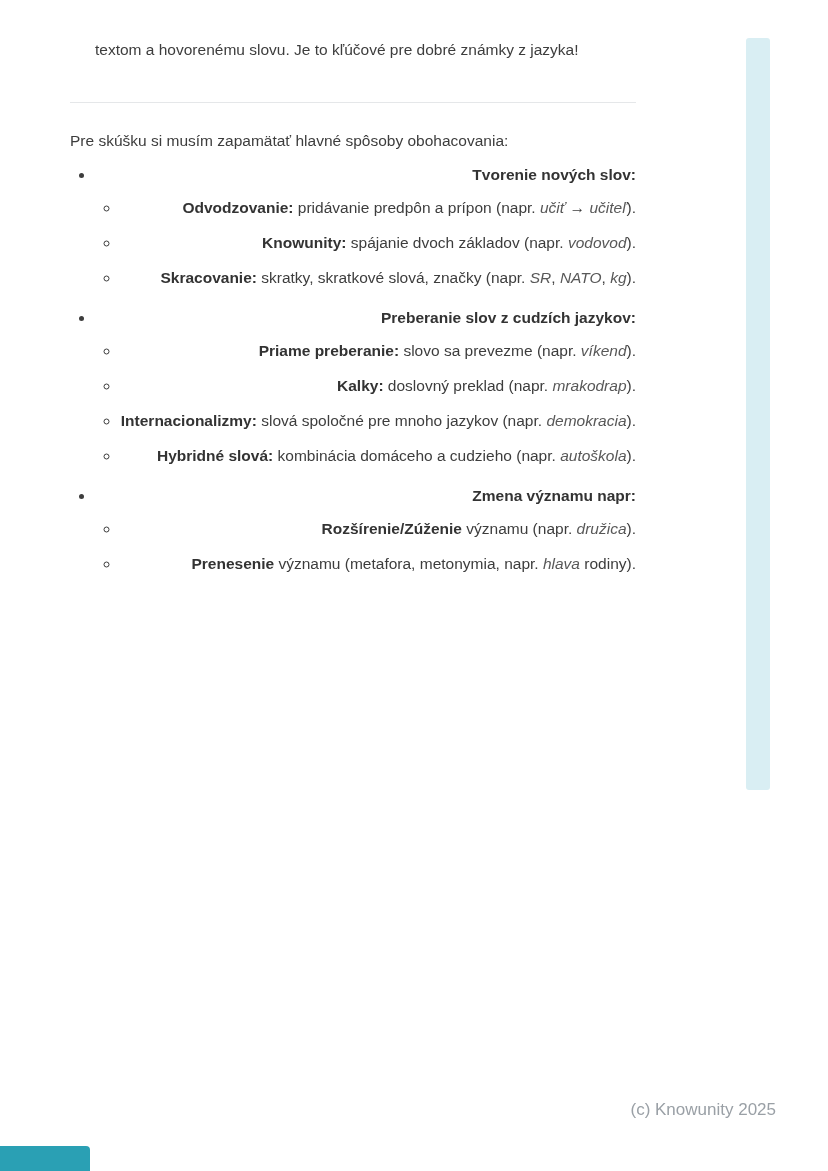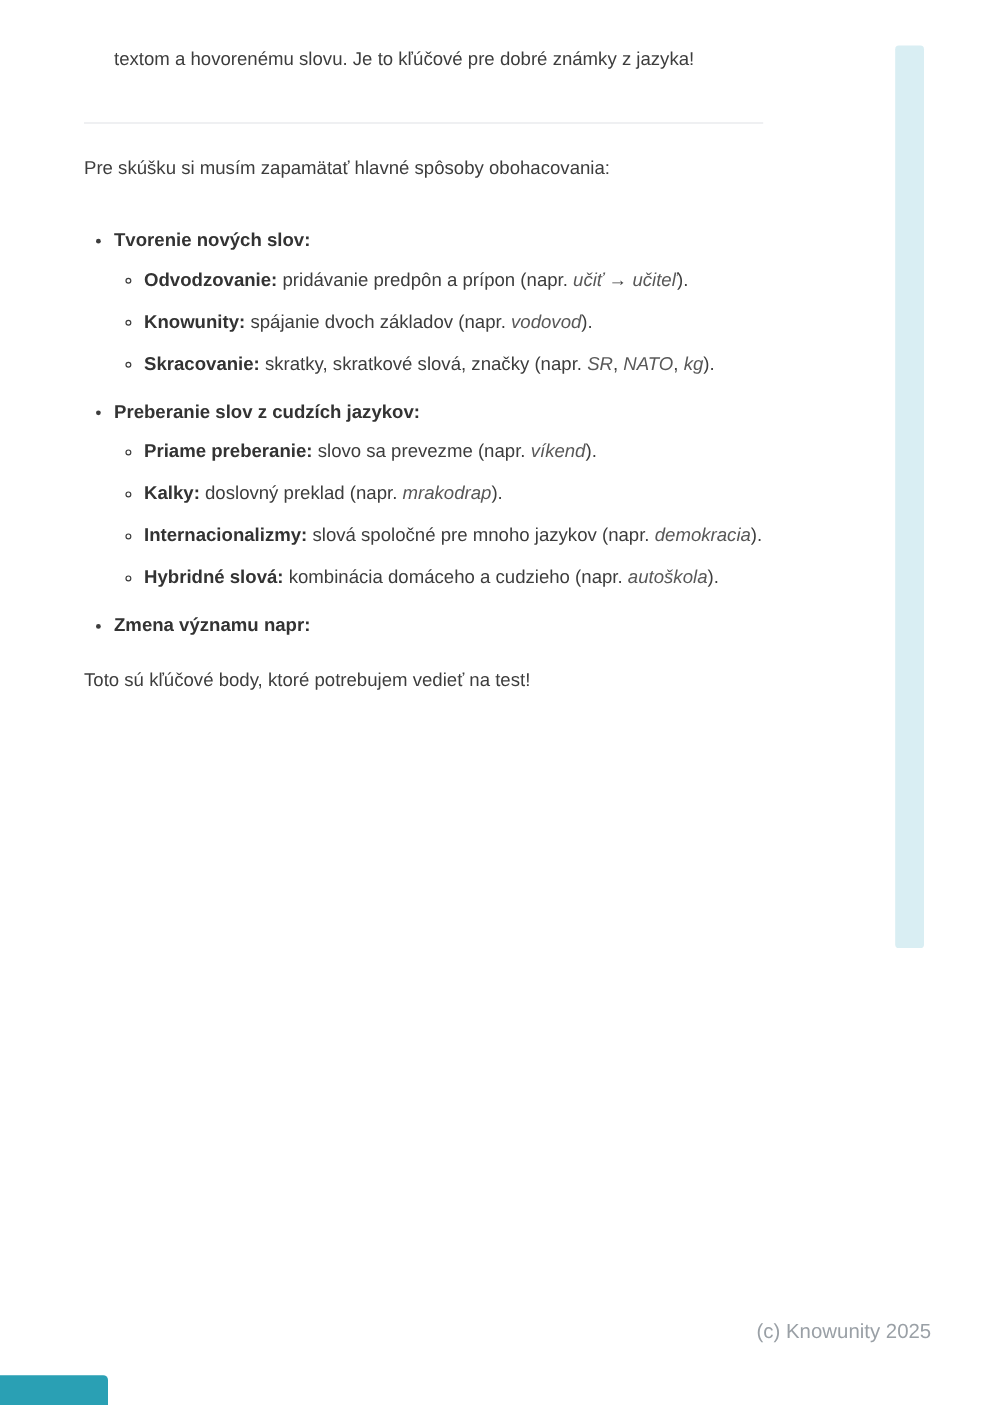"Tvorenie nových slov:" ul.main-list { margin-top: 36px -> 10px; text-align: none -> right }
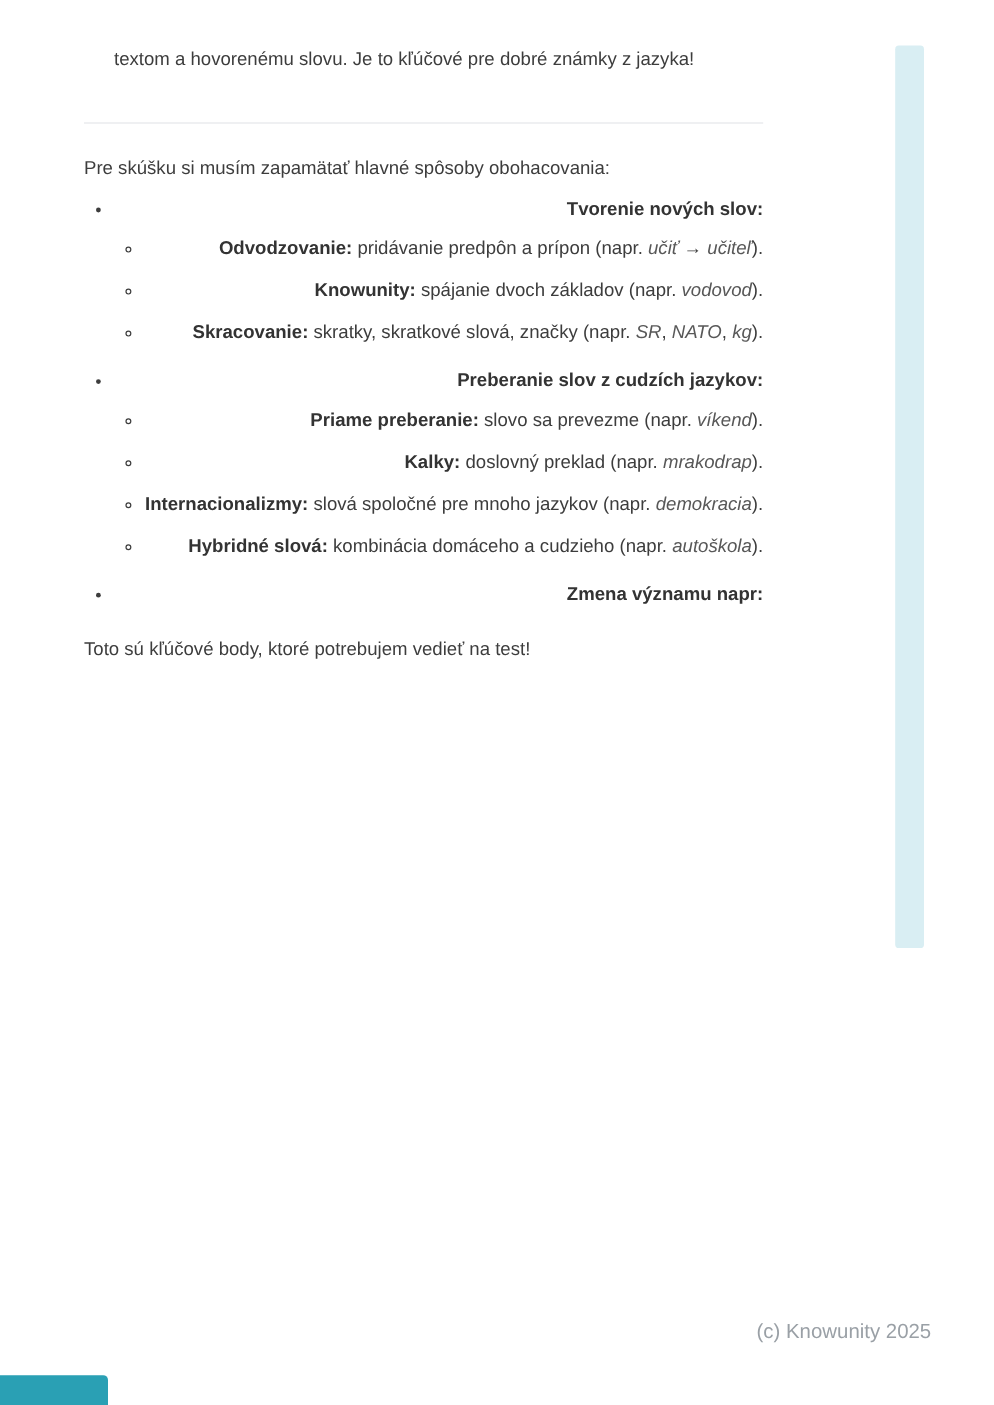"Rozšírenie/Zúženie významu (napr." ul.sublist { html: none -> <ul> <li><span>Rozšírenie/Zúženie</span><span> významu (napr. </span><span>družica</span><span>).</span></li> <li><span>Prenesenie</span><span> významu (metafora, metonymia, napr. </span><span>hlava</span><span> rodiny).</span></li> </ul> }
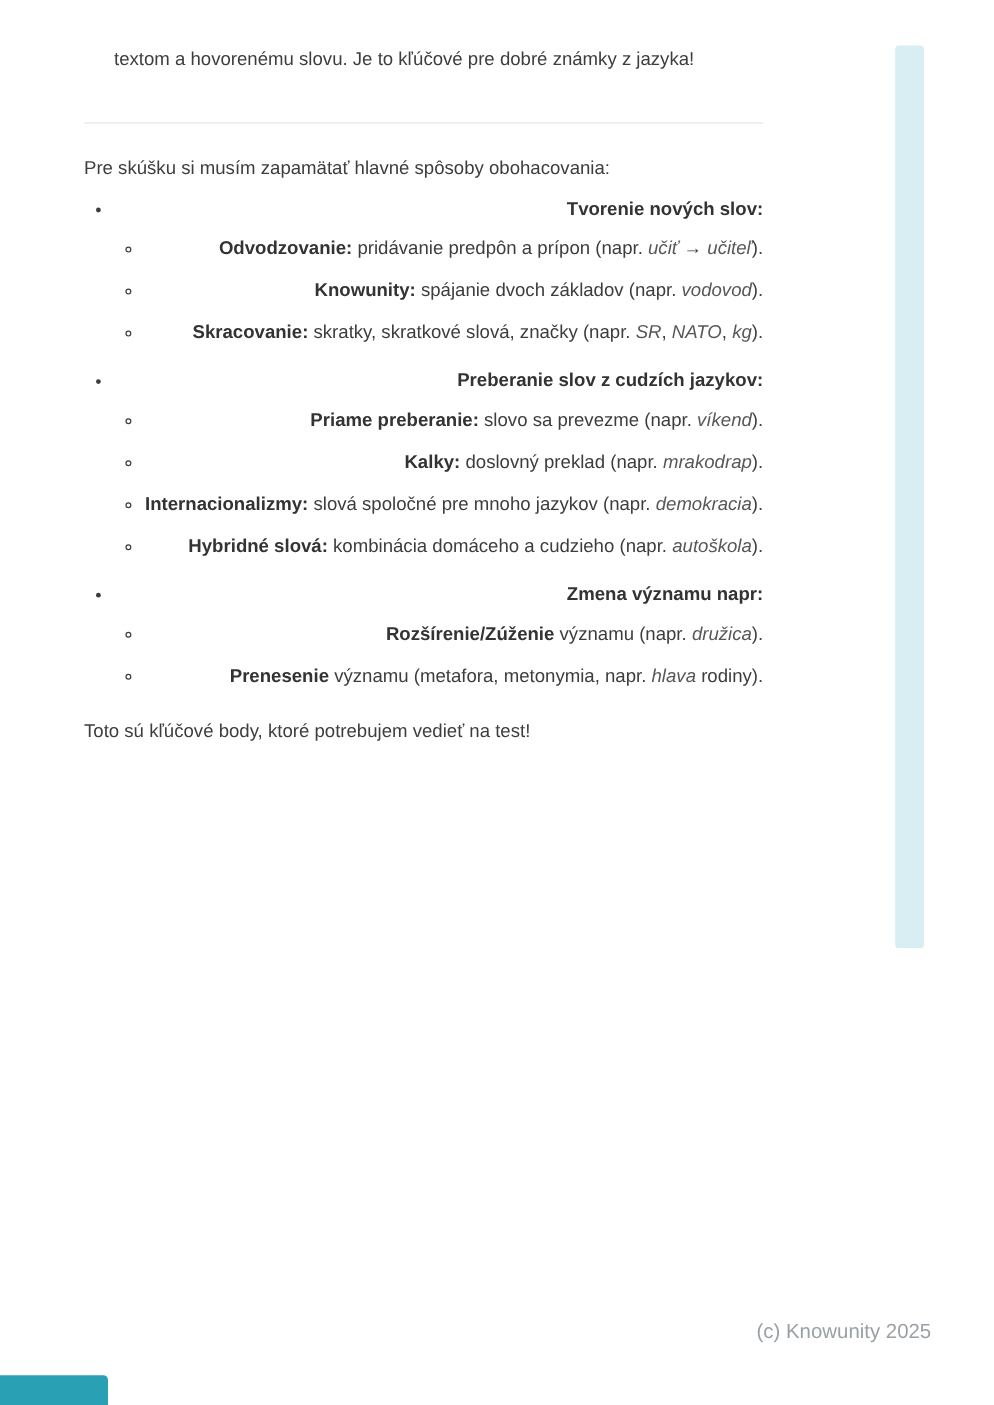"Toto sú kľúčové body, ktoré" p.outro-par { html: <p>Toto sú kľúčové body, ktoré potrebujem vedieť na test!</p> -> none }
